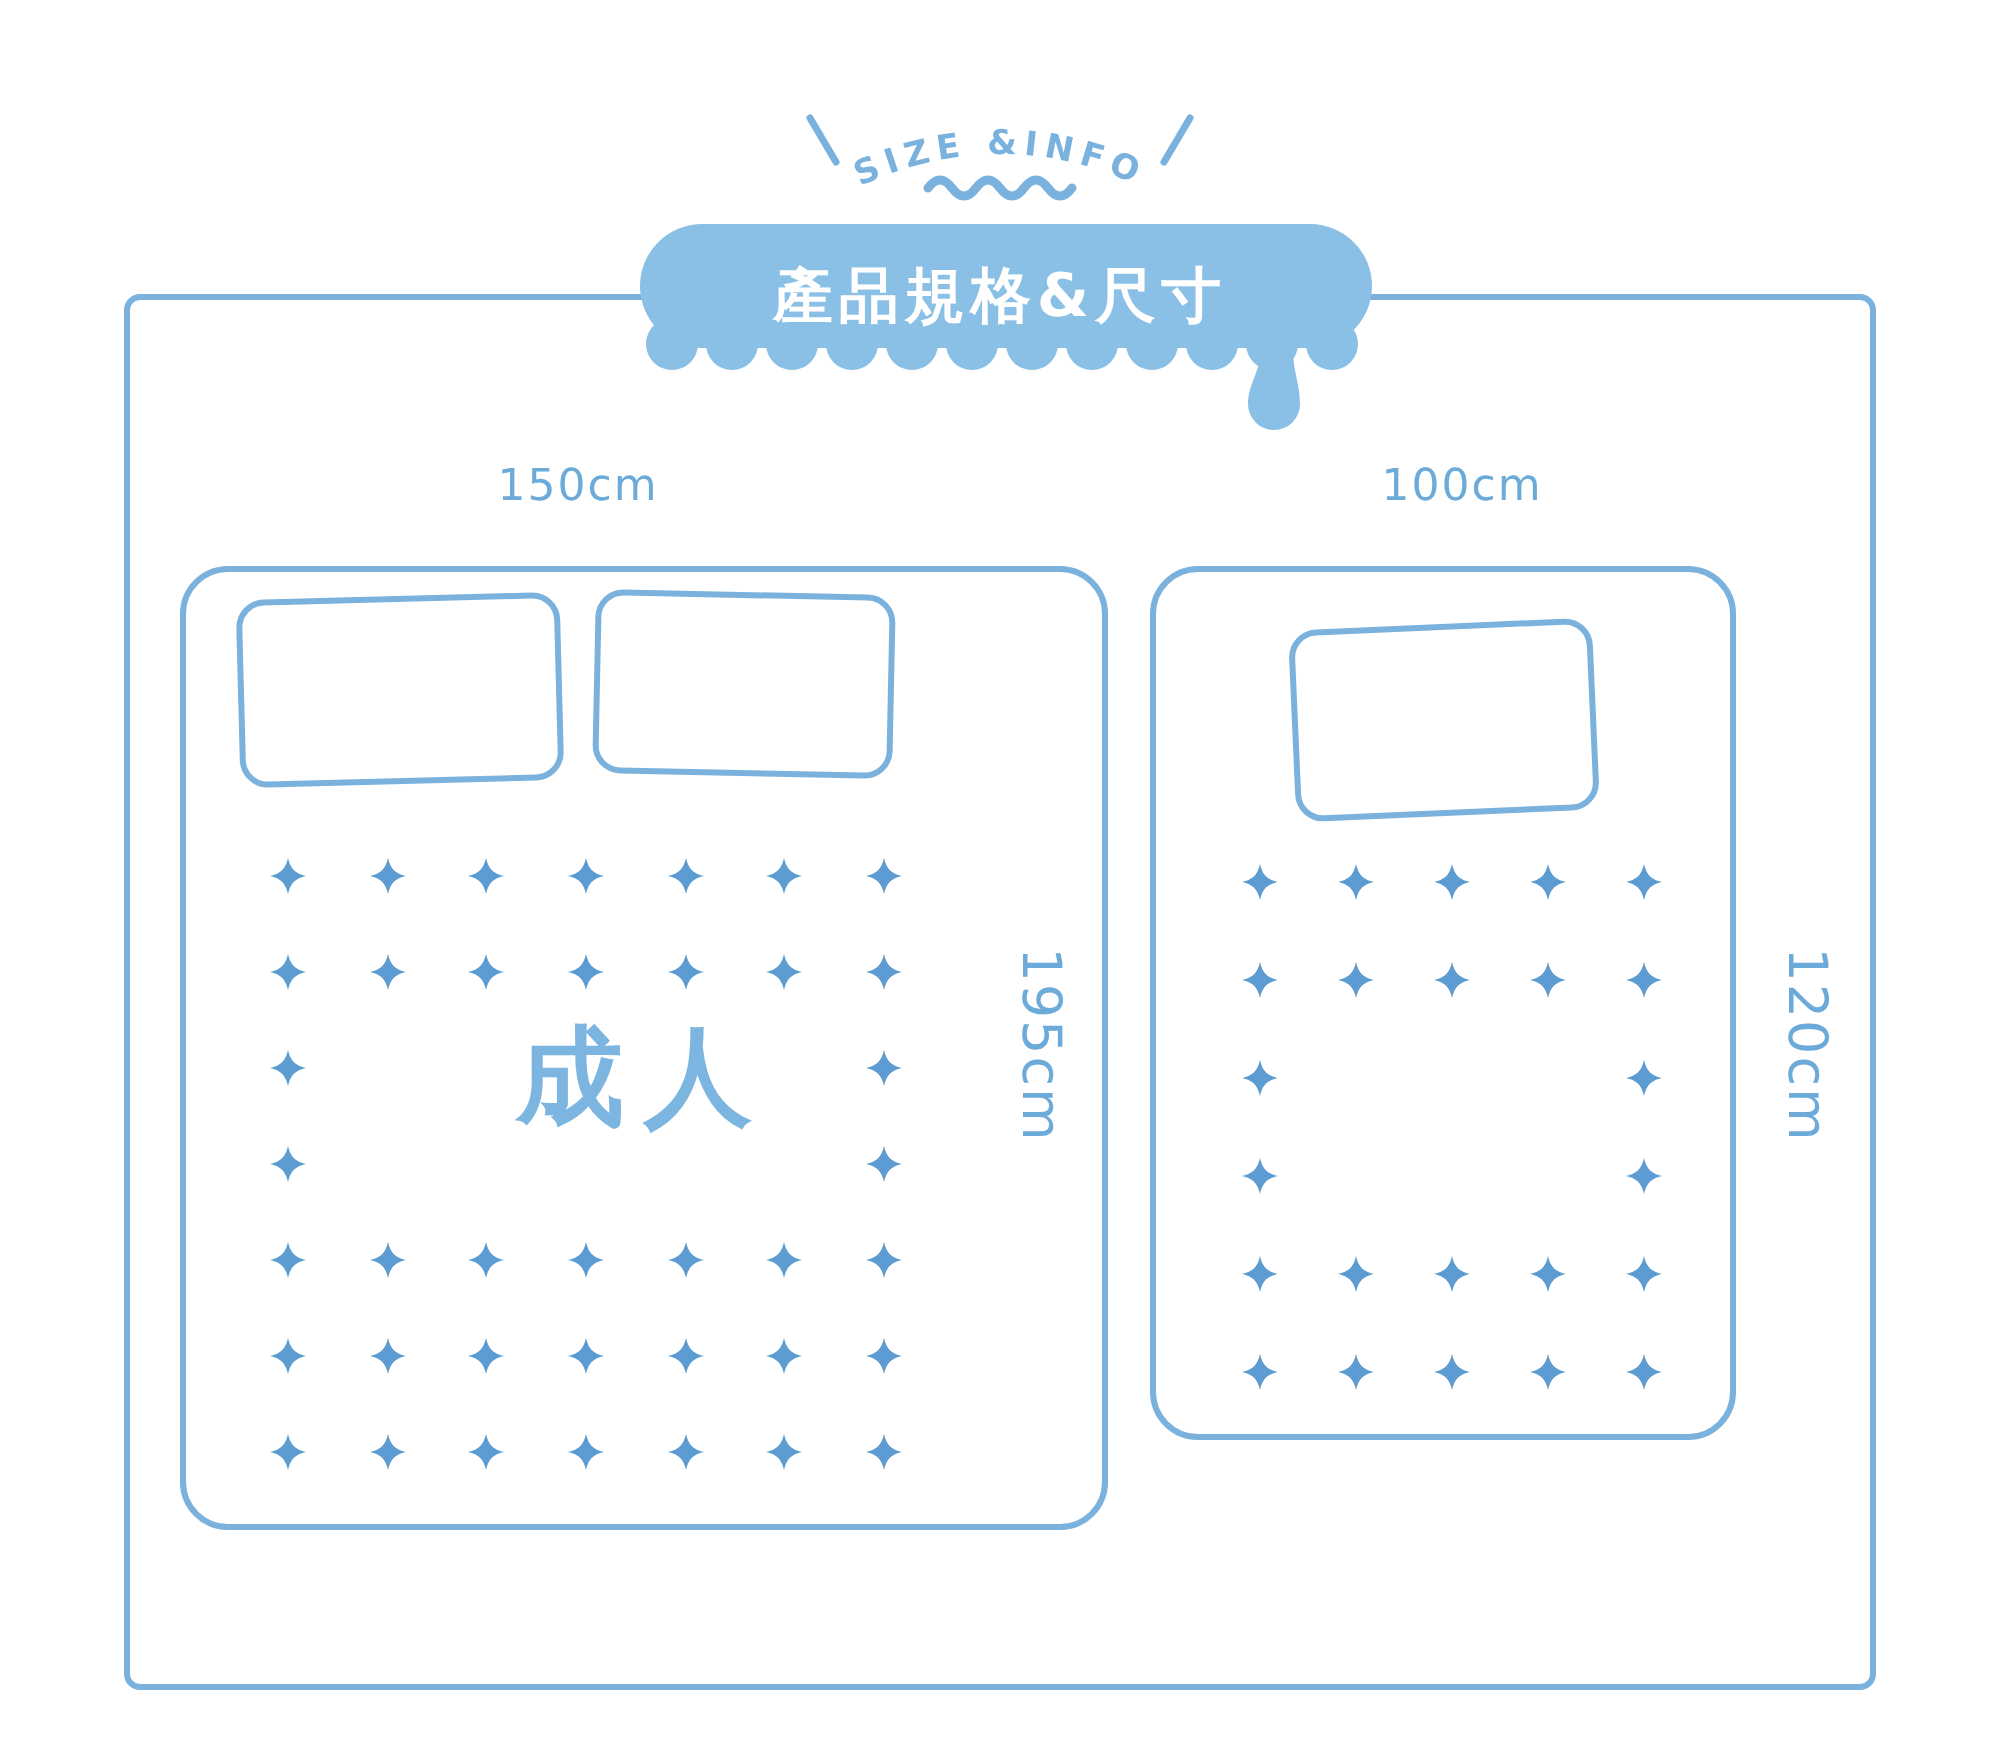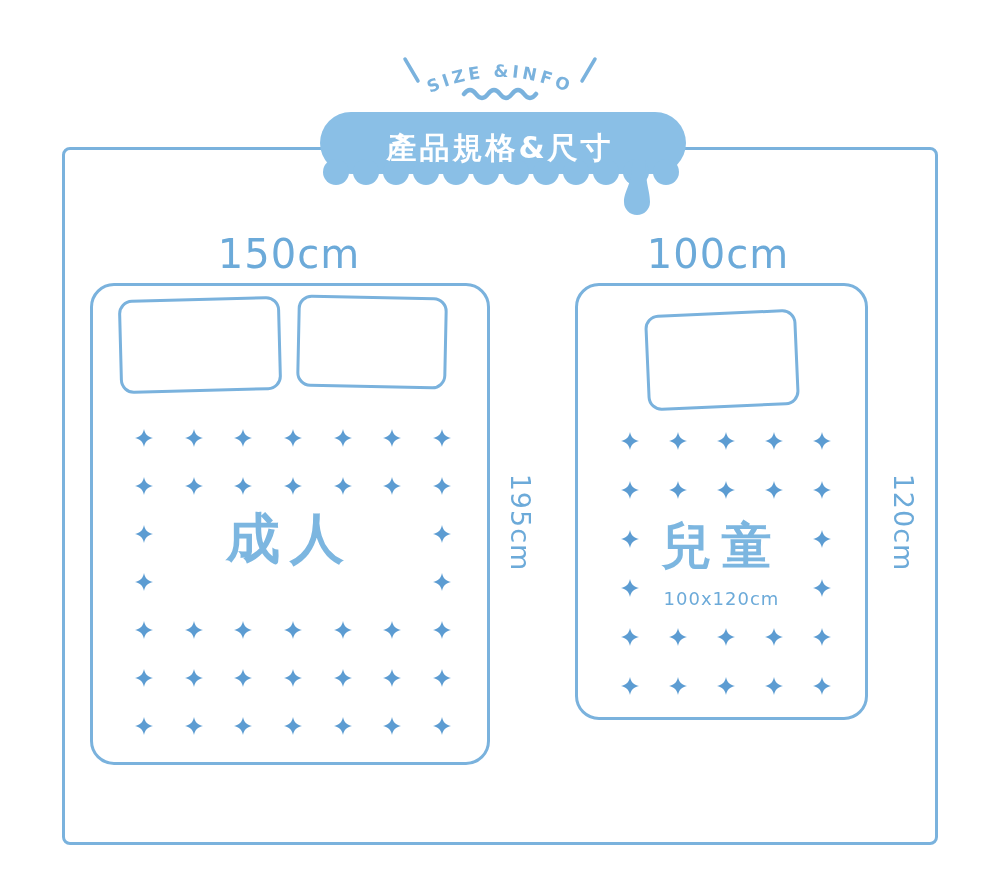"150cm" .top-label { font-size: 40px -> 22px }
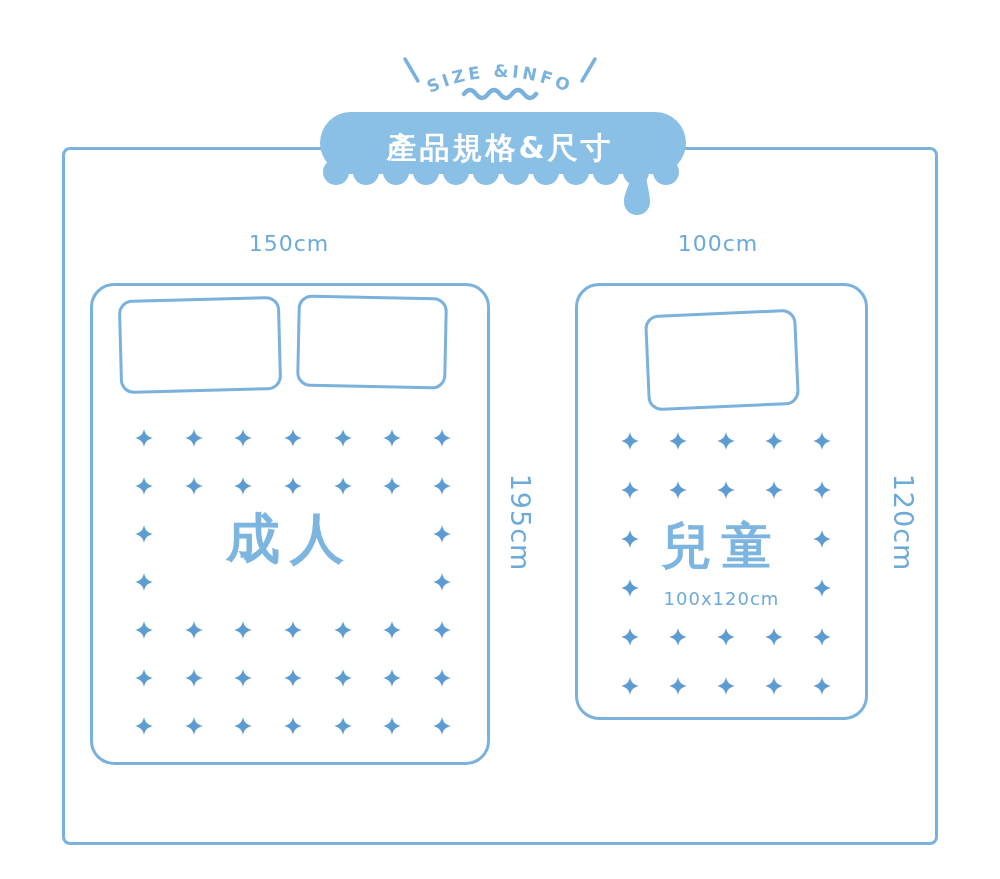"100cm" .child-top { left: 568px -> 581px }
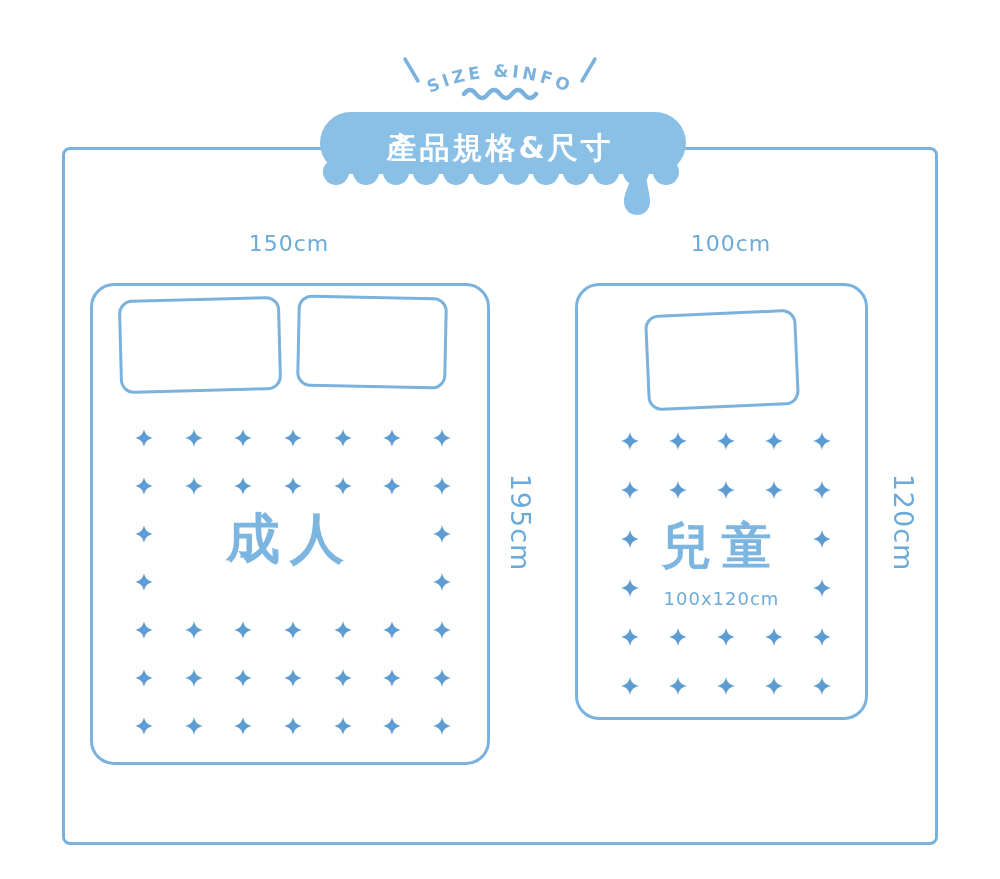"成人" .bed-adult { width: 400px -> 464px }
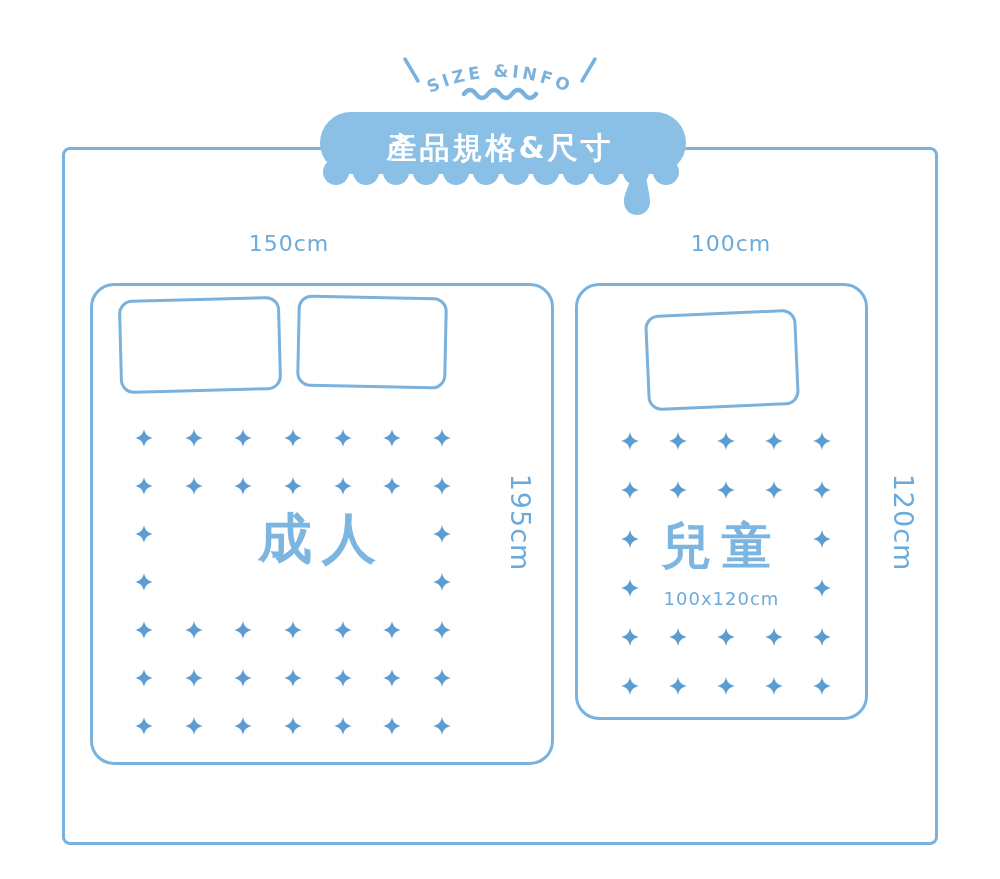"兒童" div.bed-text { html: <div> <div>兒童</div> <div>100x120cm</div> </div> -> none }
